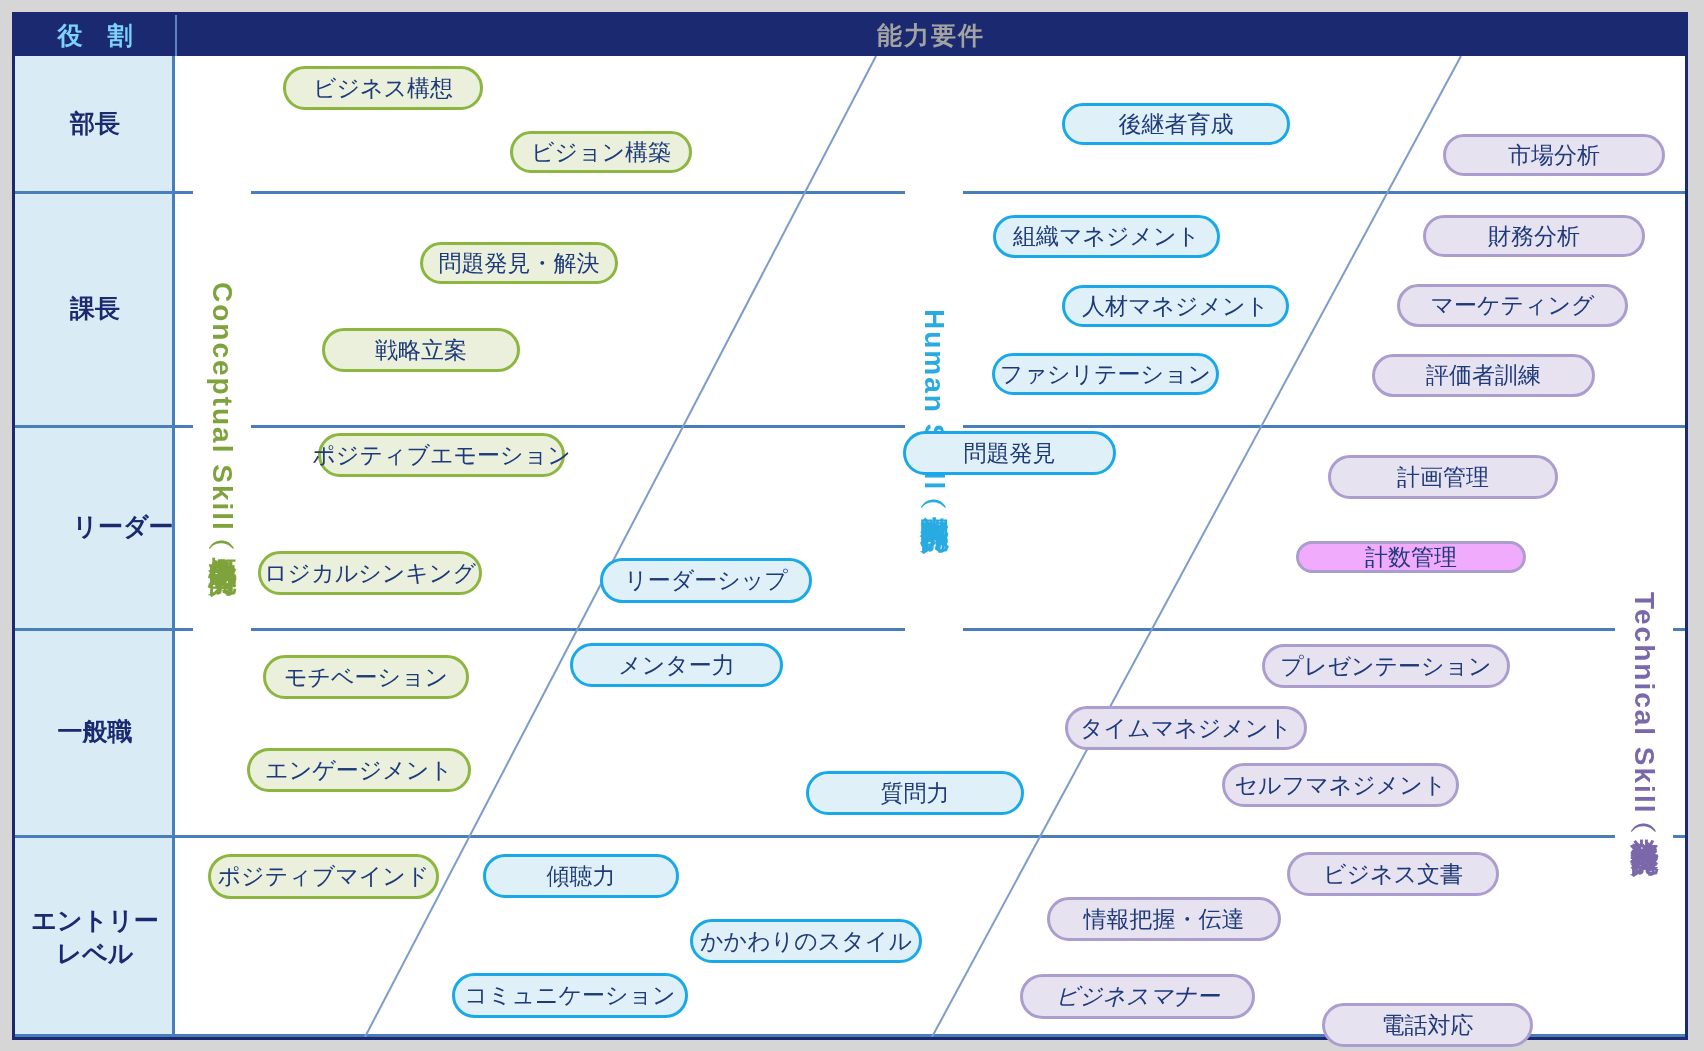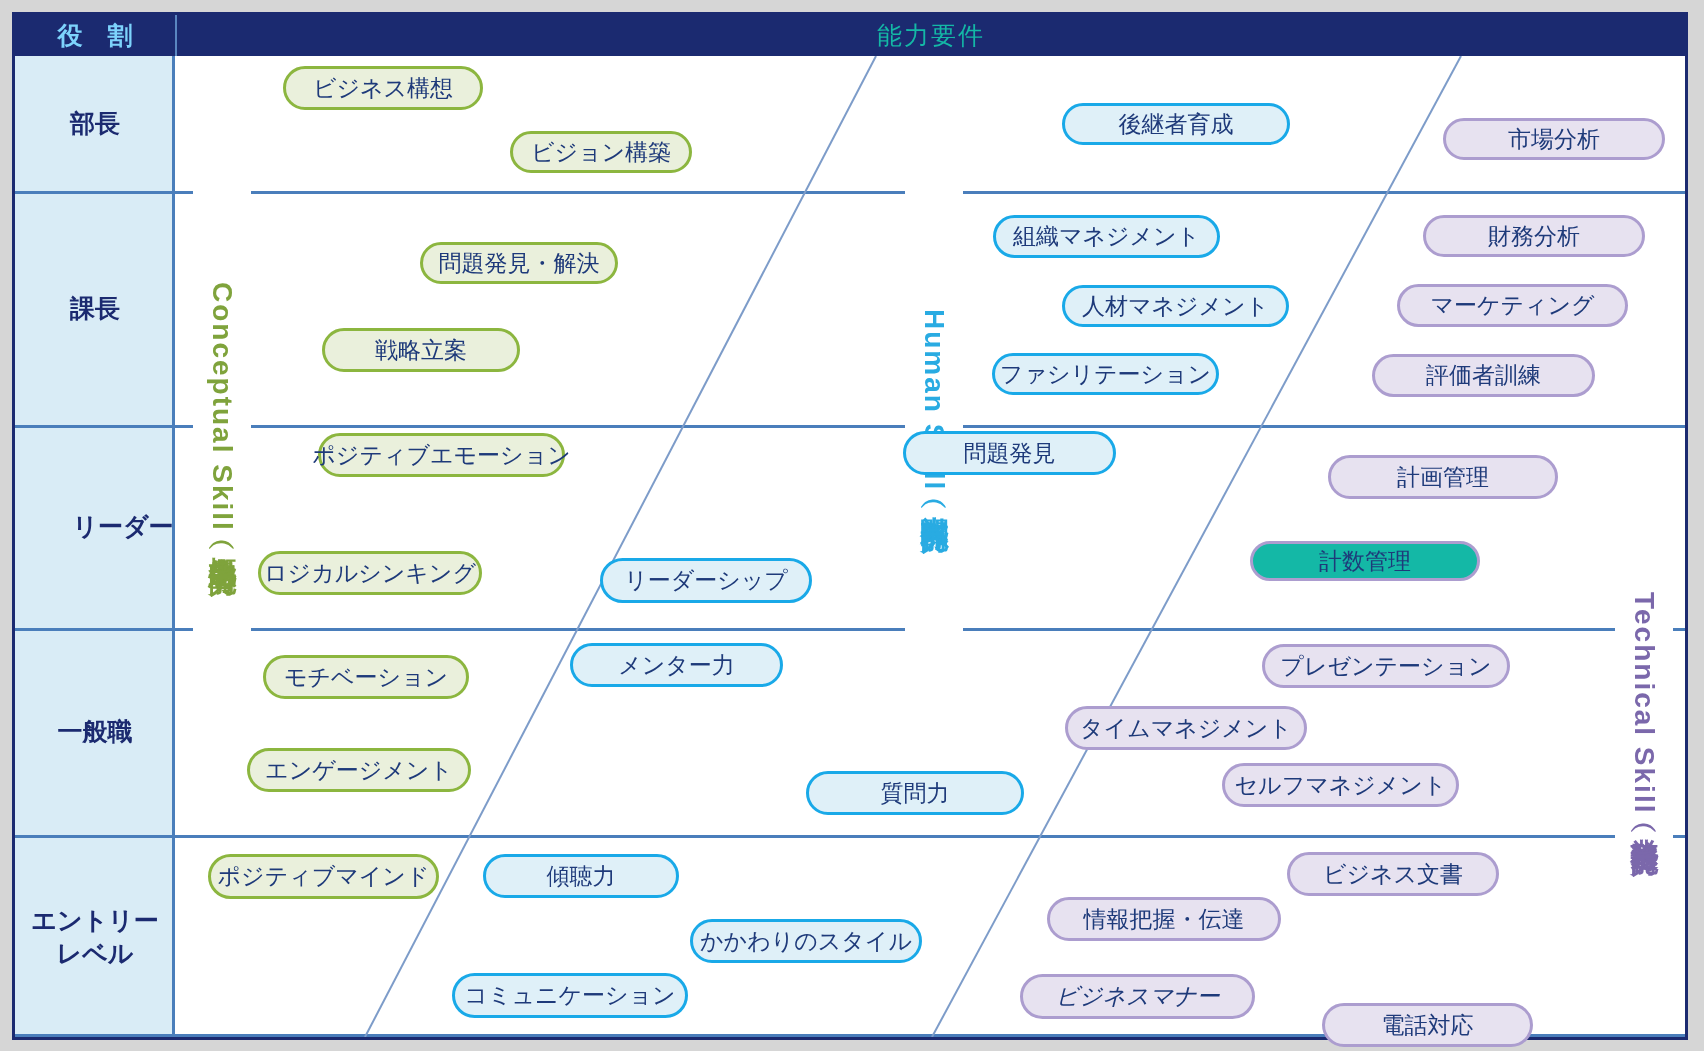"能力要件" .h-ability { color: #14b8a6 -> #a3a3a3; font-weight: normal -> bold }
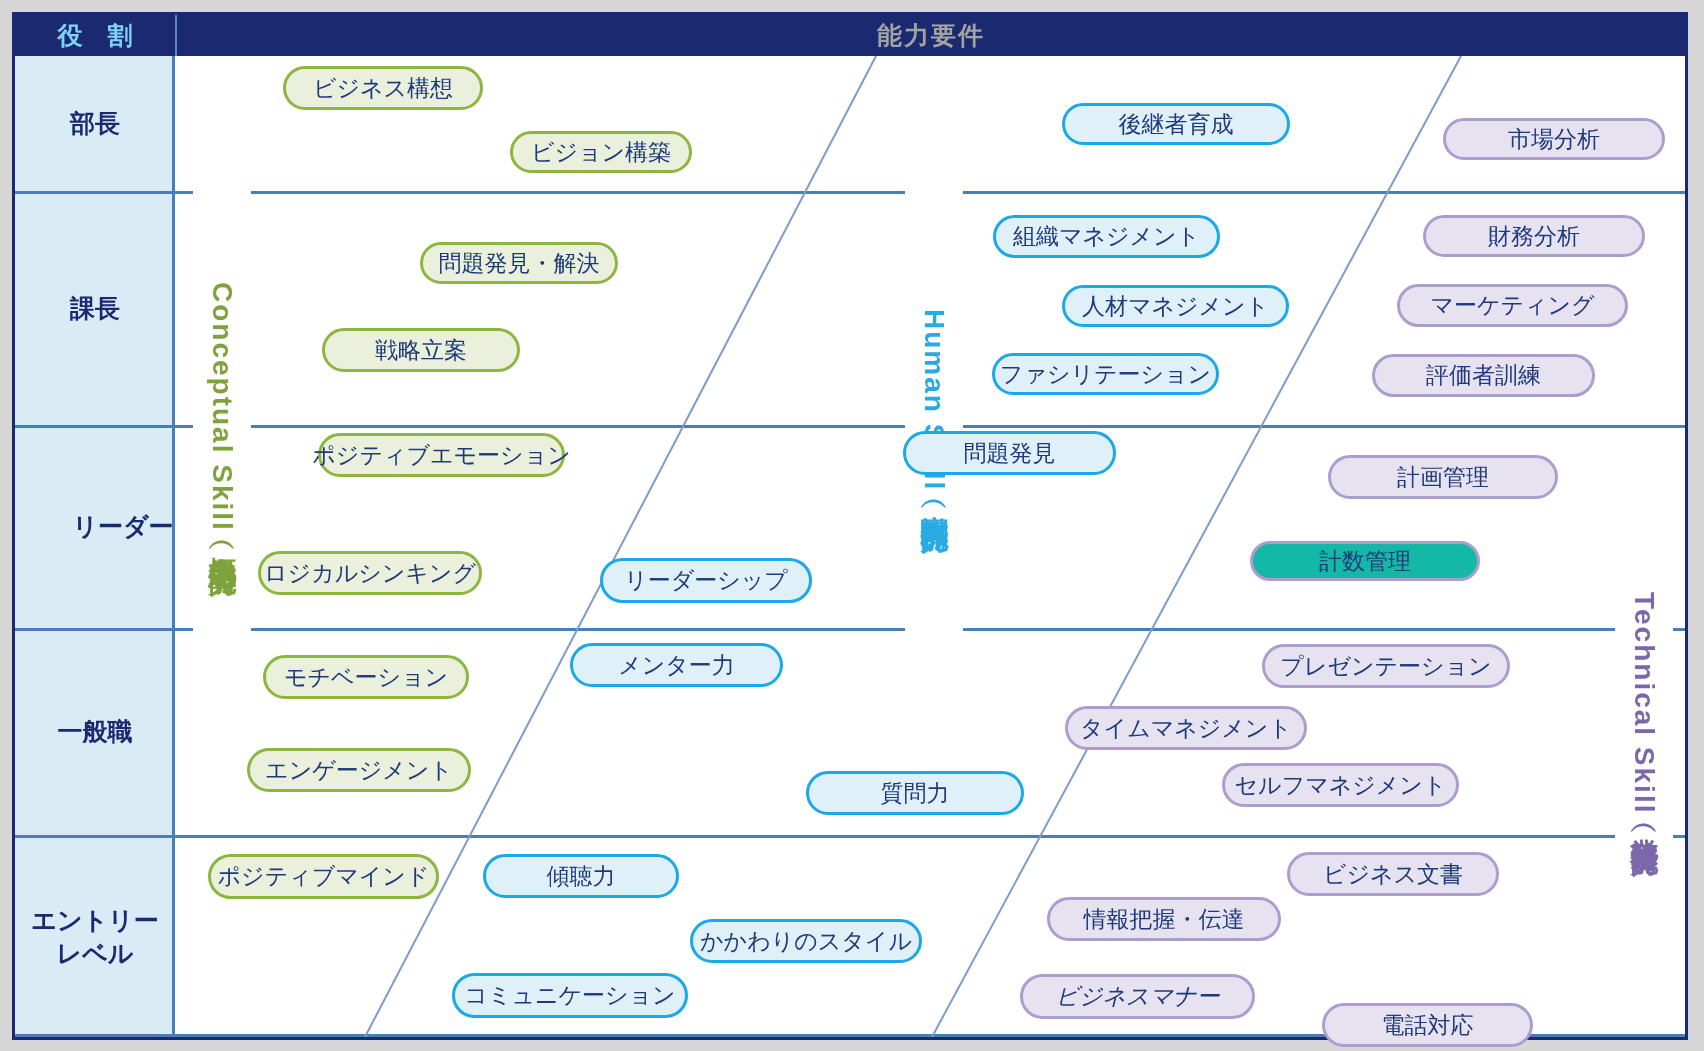"市場分析" div.pill { top: 62px -> 78px }
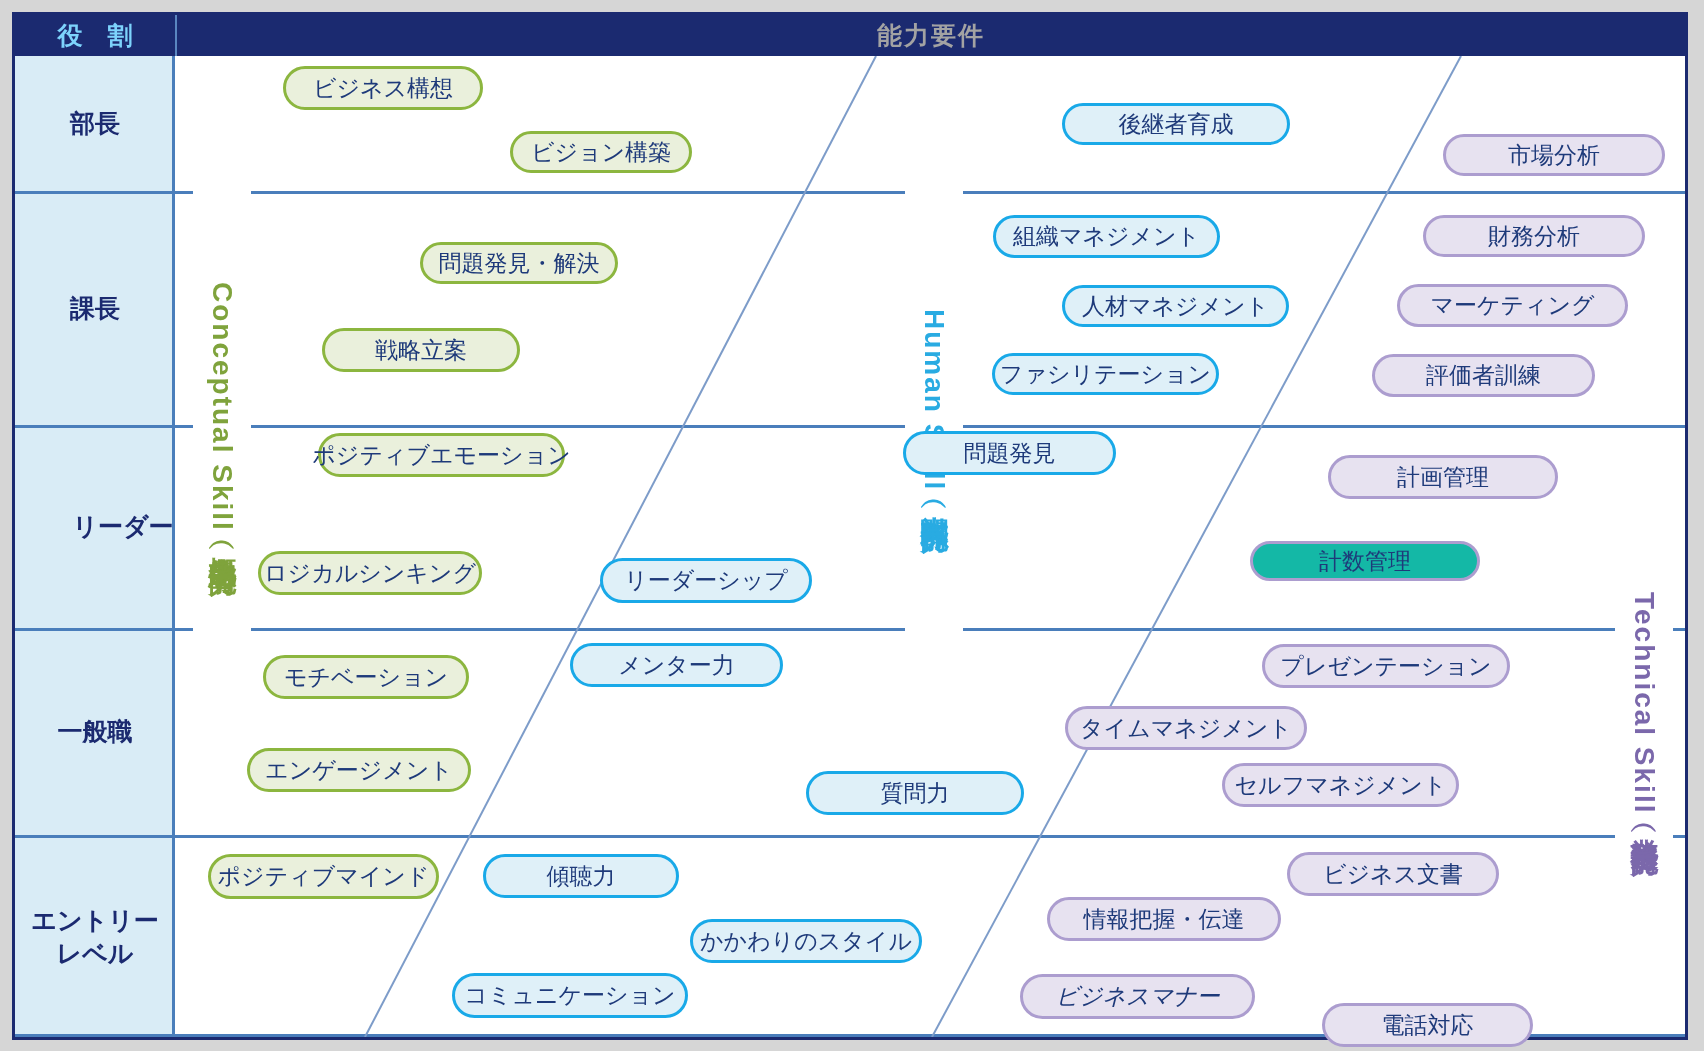"計数管理" div.pill { background: #14b8a6 -> #f0abfc; height: 40px -> 32px; left: 1235px -> 1281px }
